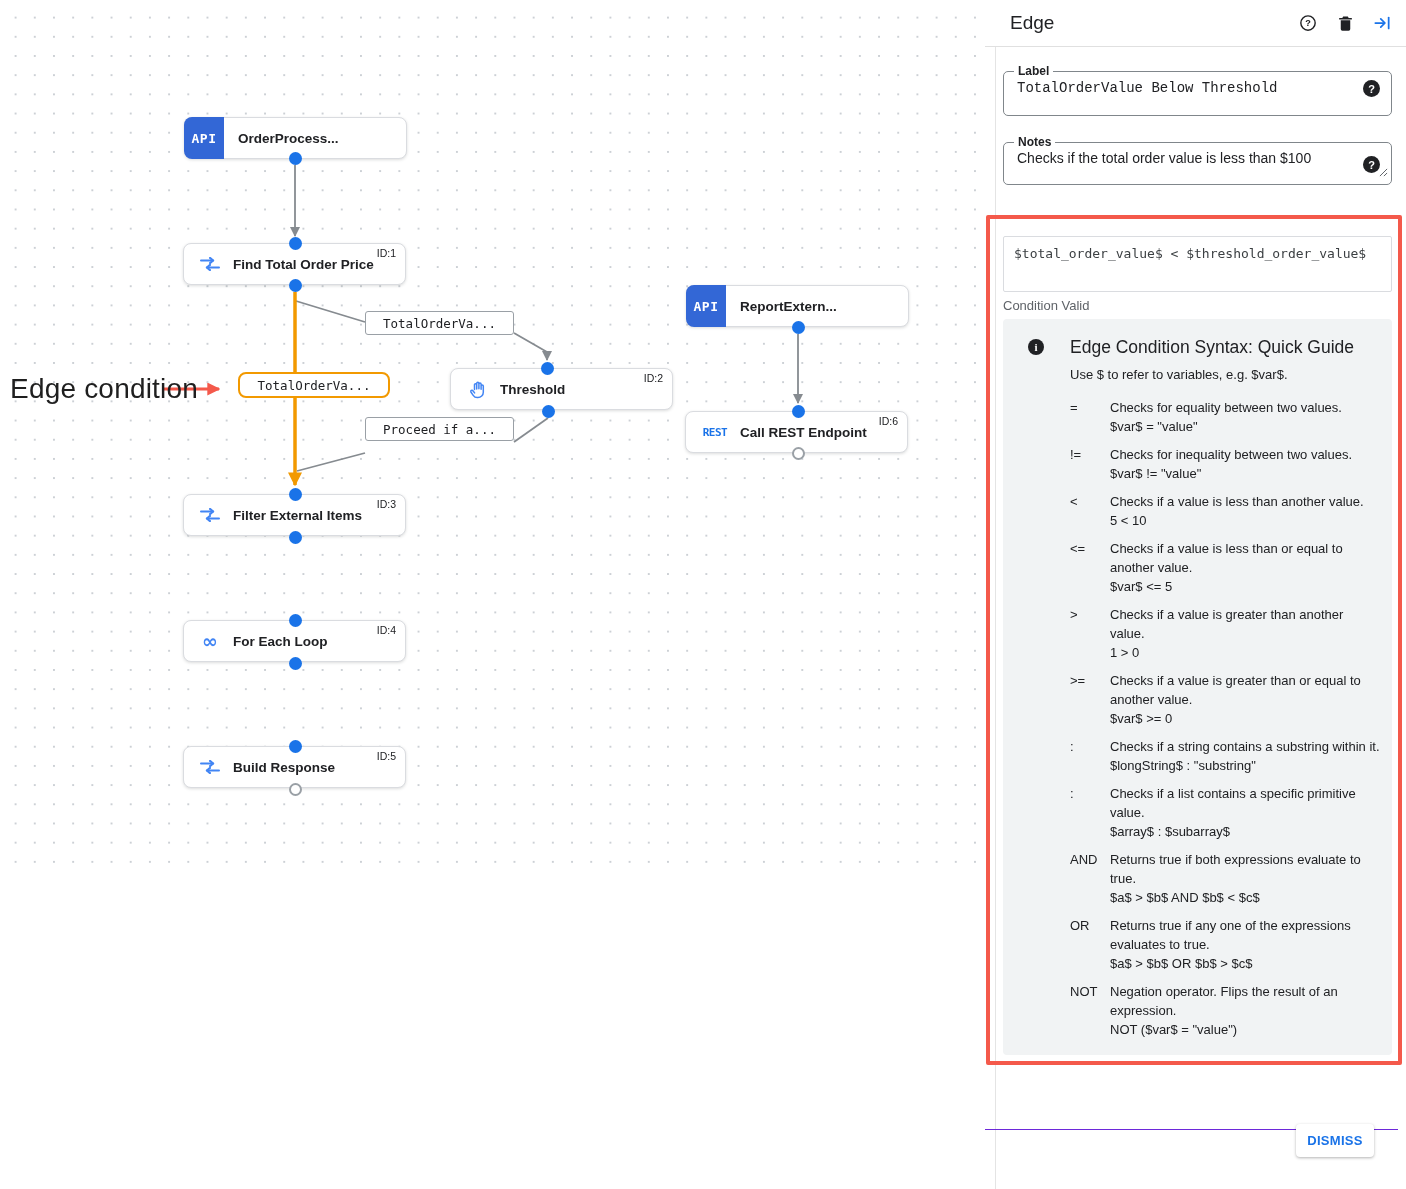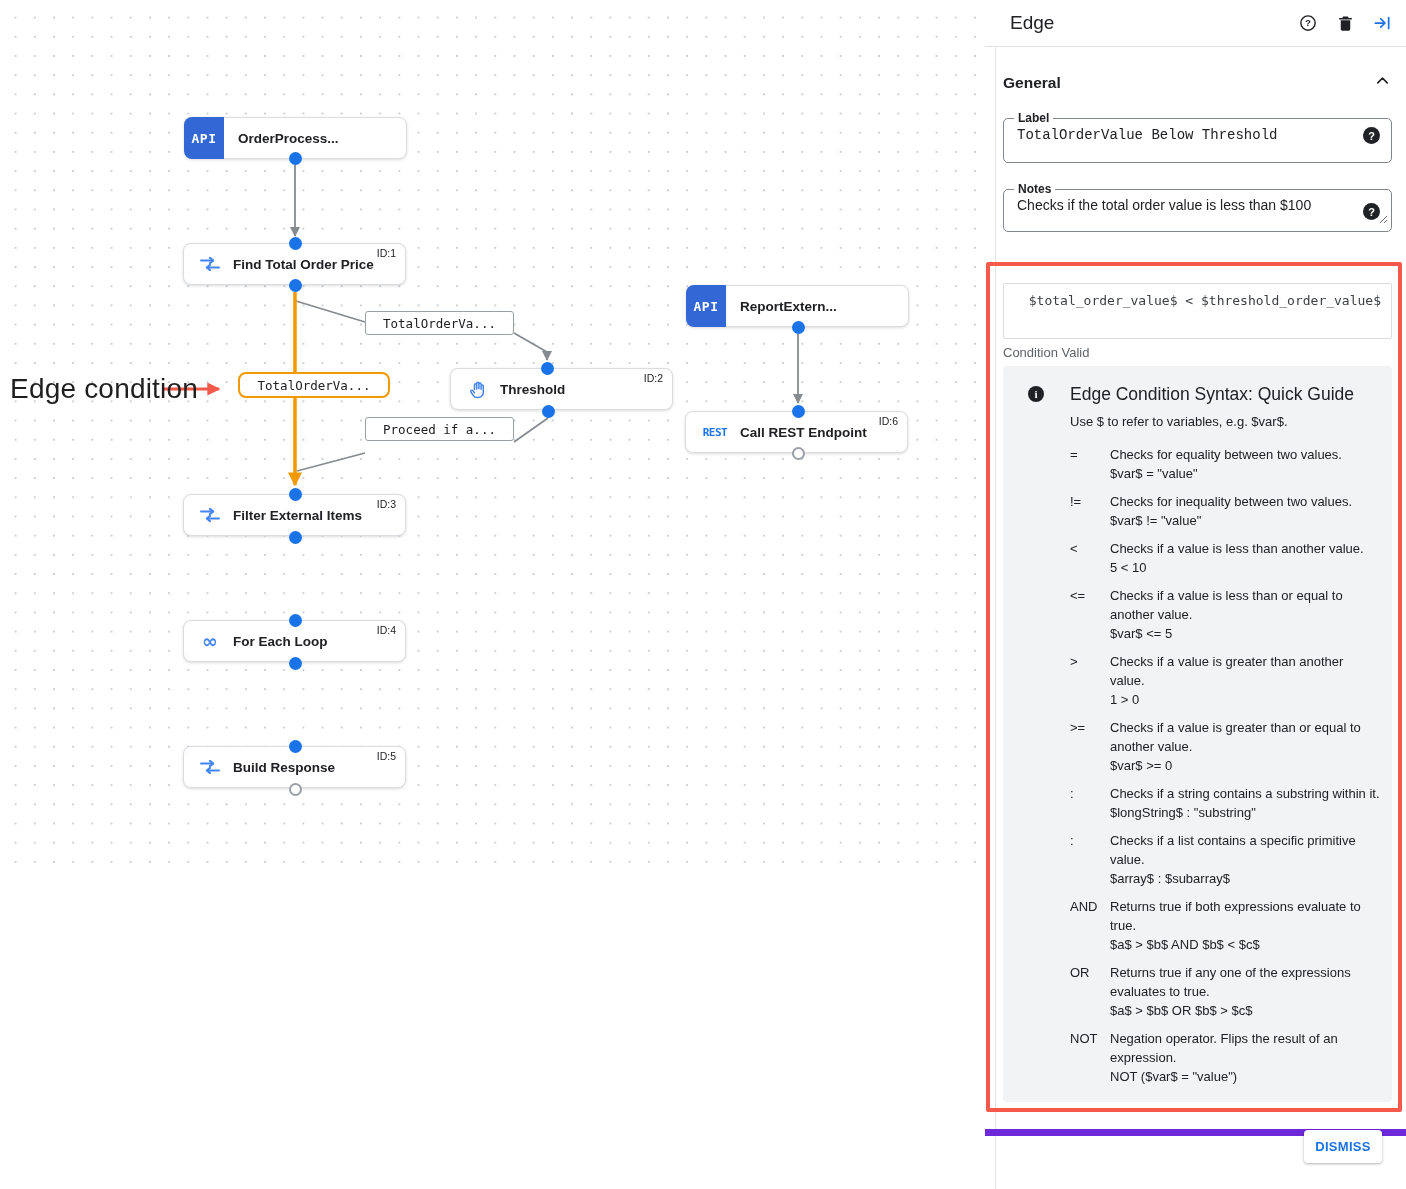"General" div.section-head { html: <div> <span>General</span> <span> <svg> <path></path> </svg> </span> </div> -> none }
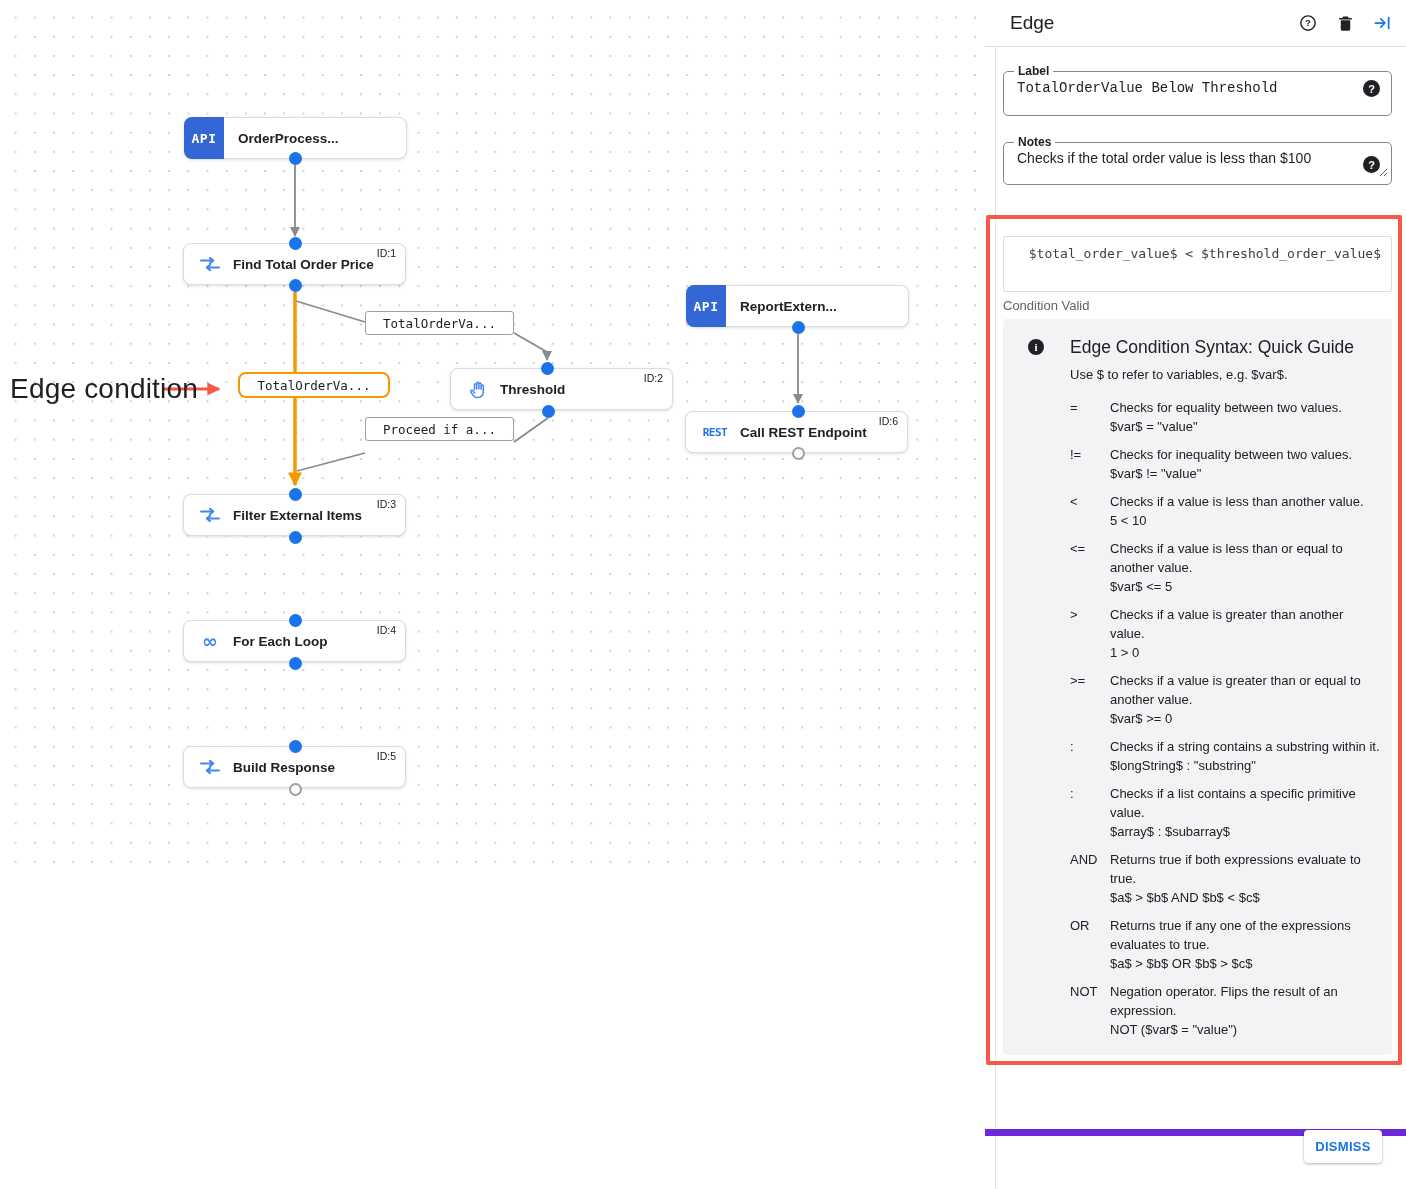"$total_order_value$ <" .cond-box { text-align: right -> none }
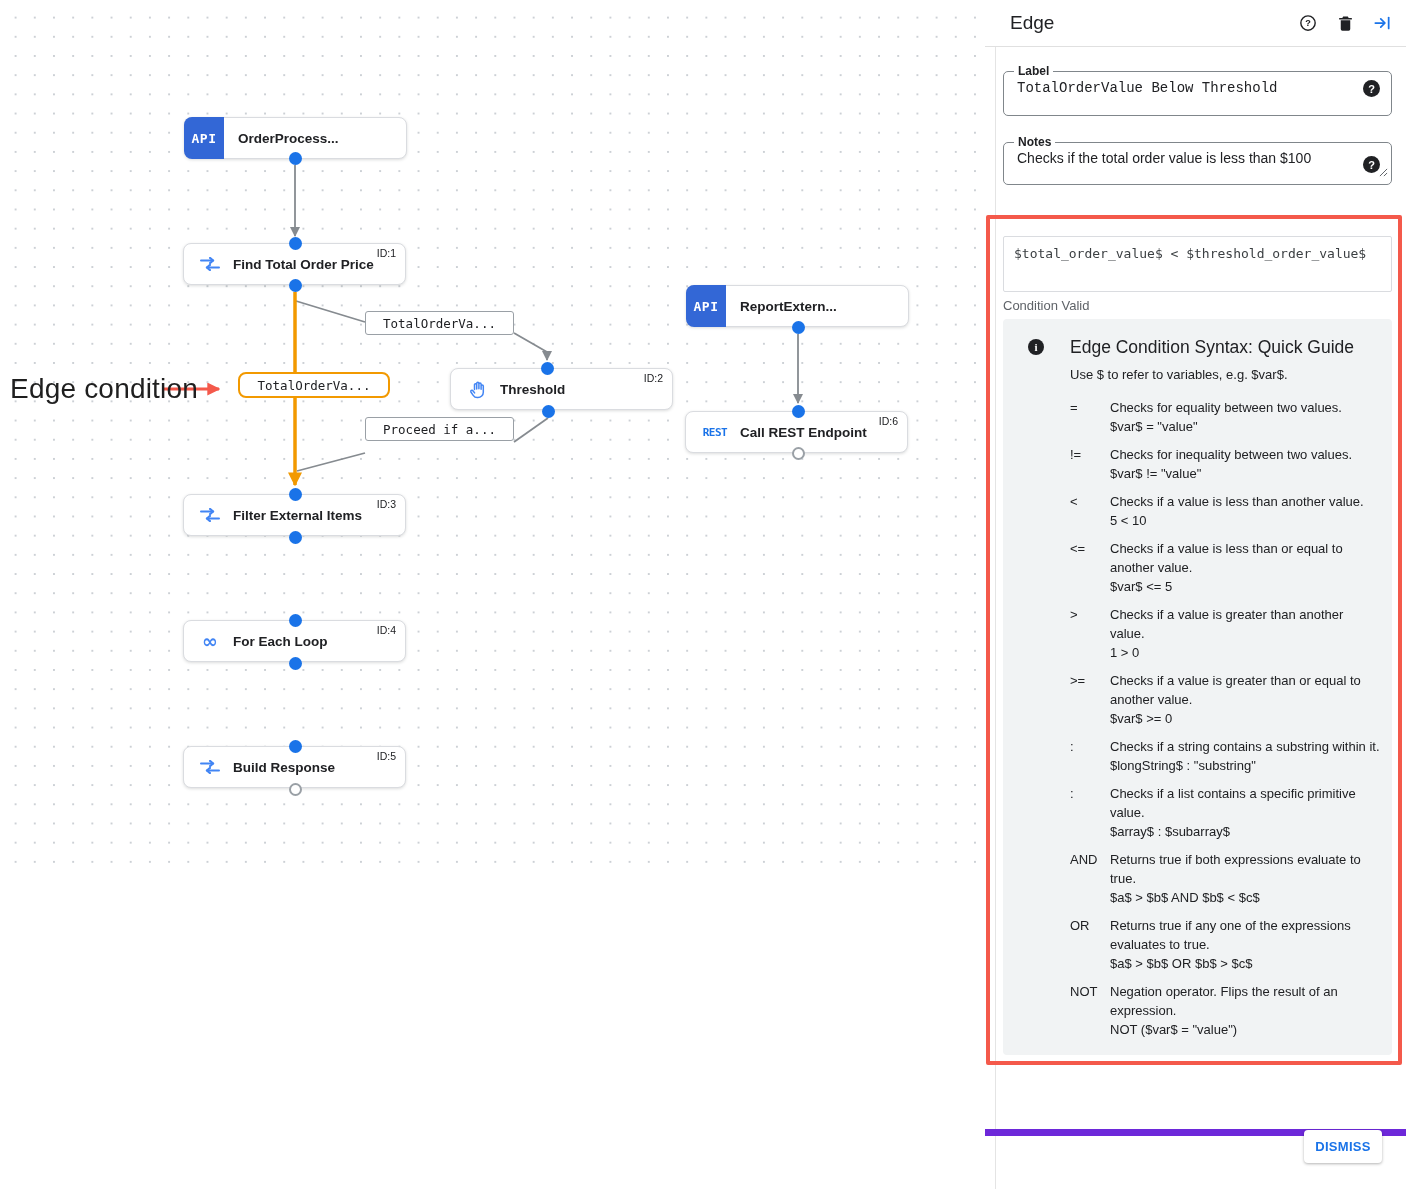"DISMISS" .panel-footer { border-top: 7px solid #6d28d9 -> 1px solid #6d28d9; right: 0 -> 8px }
